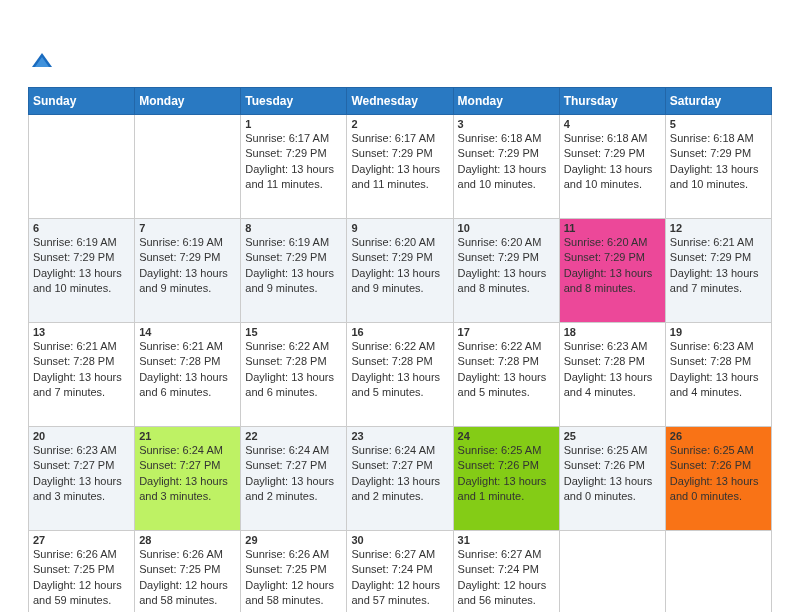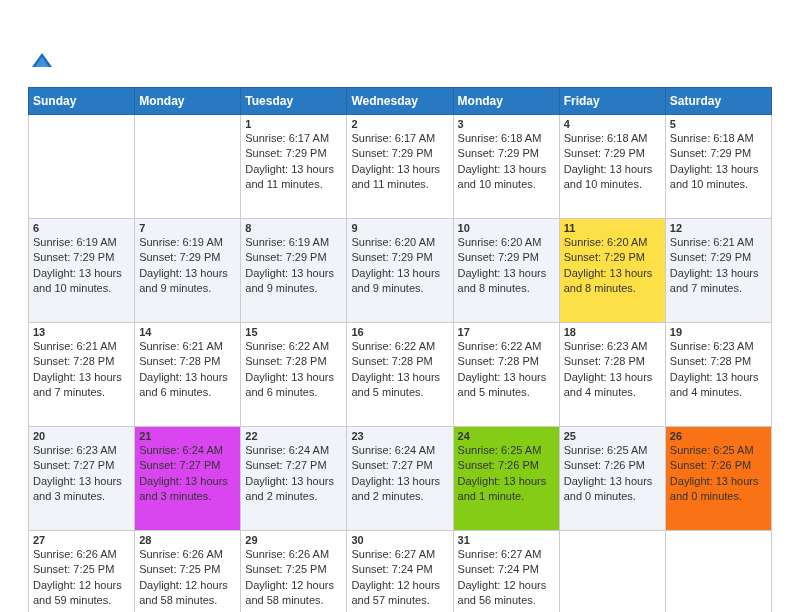"Friday" th { text: Friday -> Thursday }
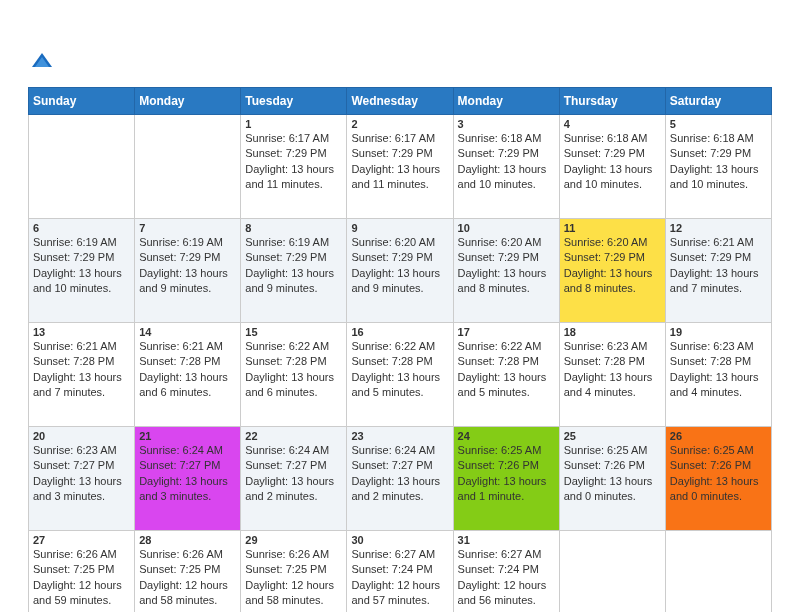"11" td { background: #fde047 -> #ec4899 }
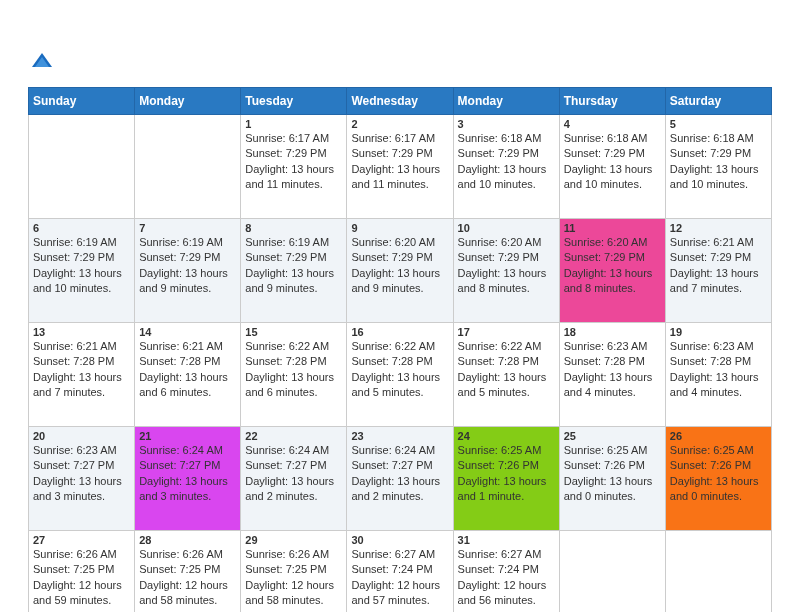"21" td { background: #d946ef -> #bef264 }
